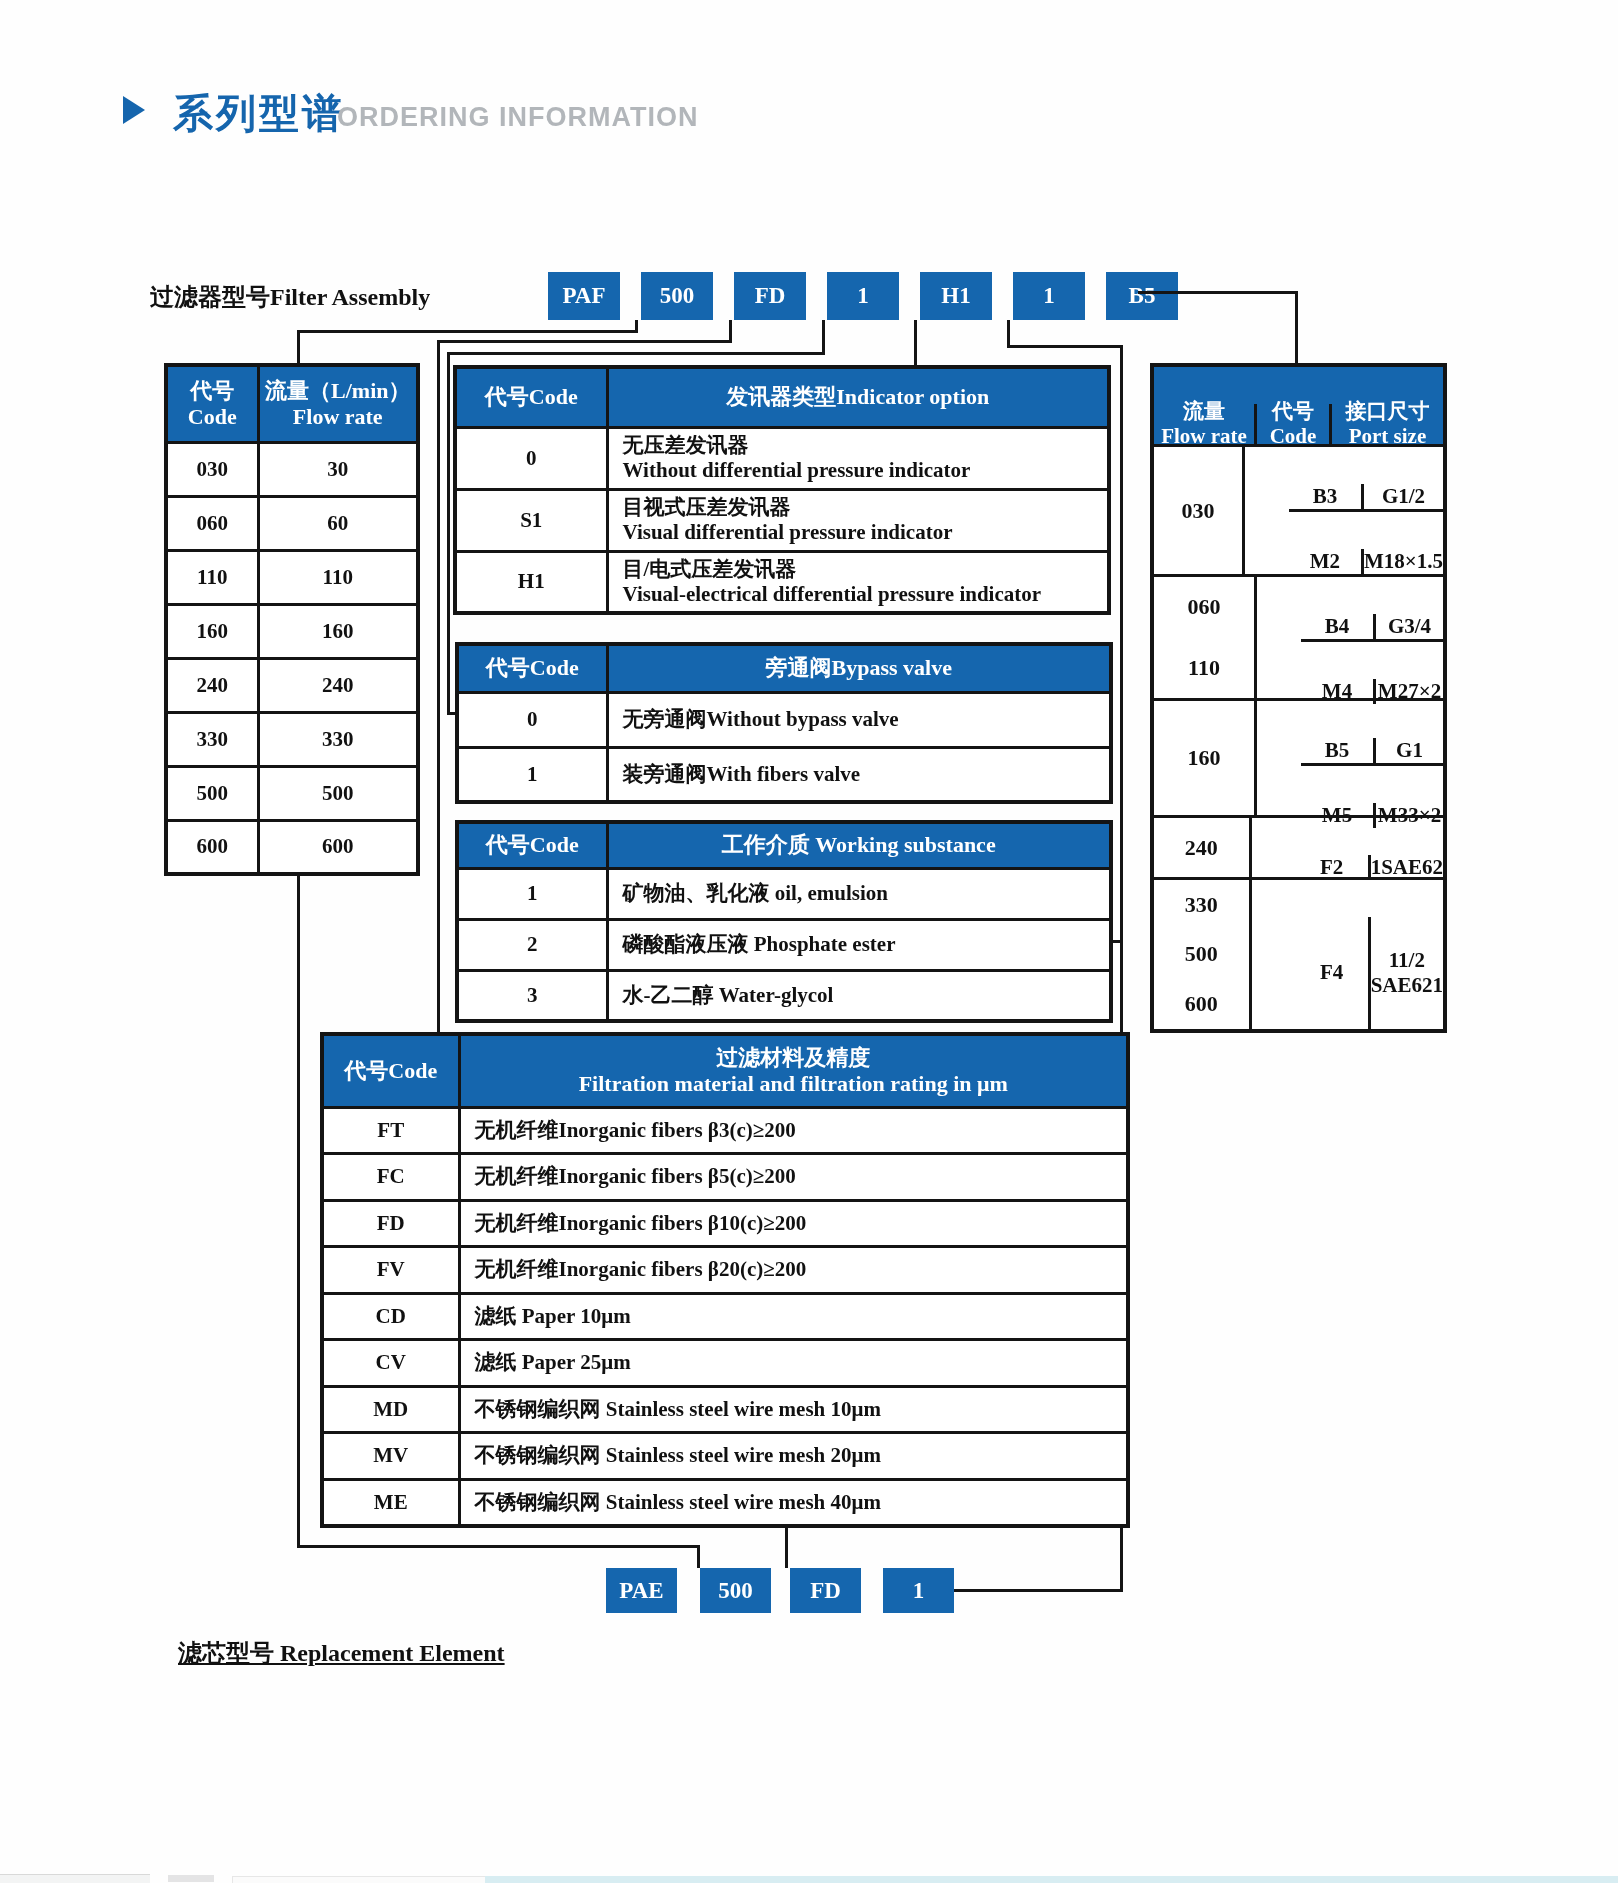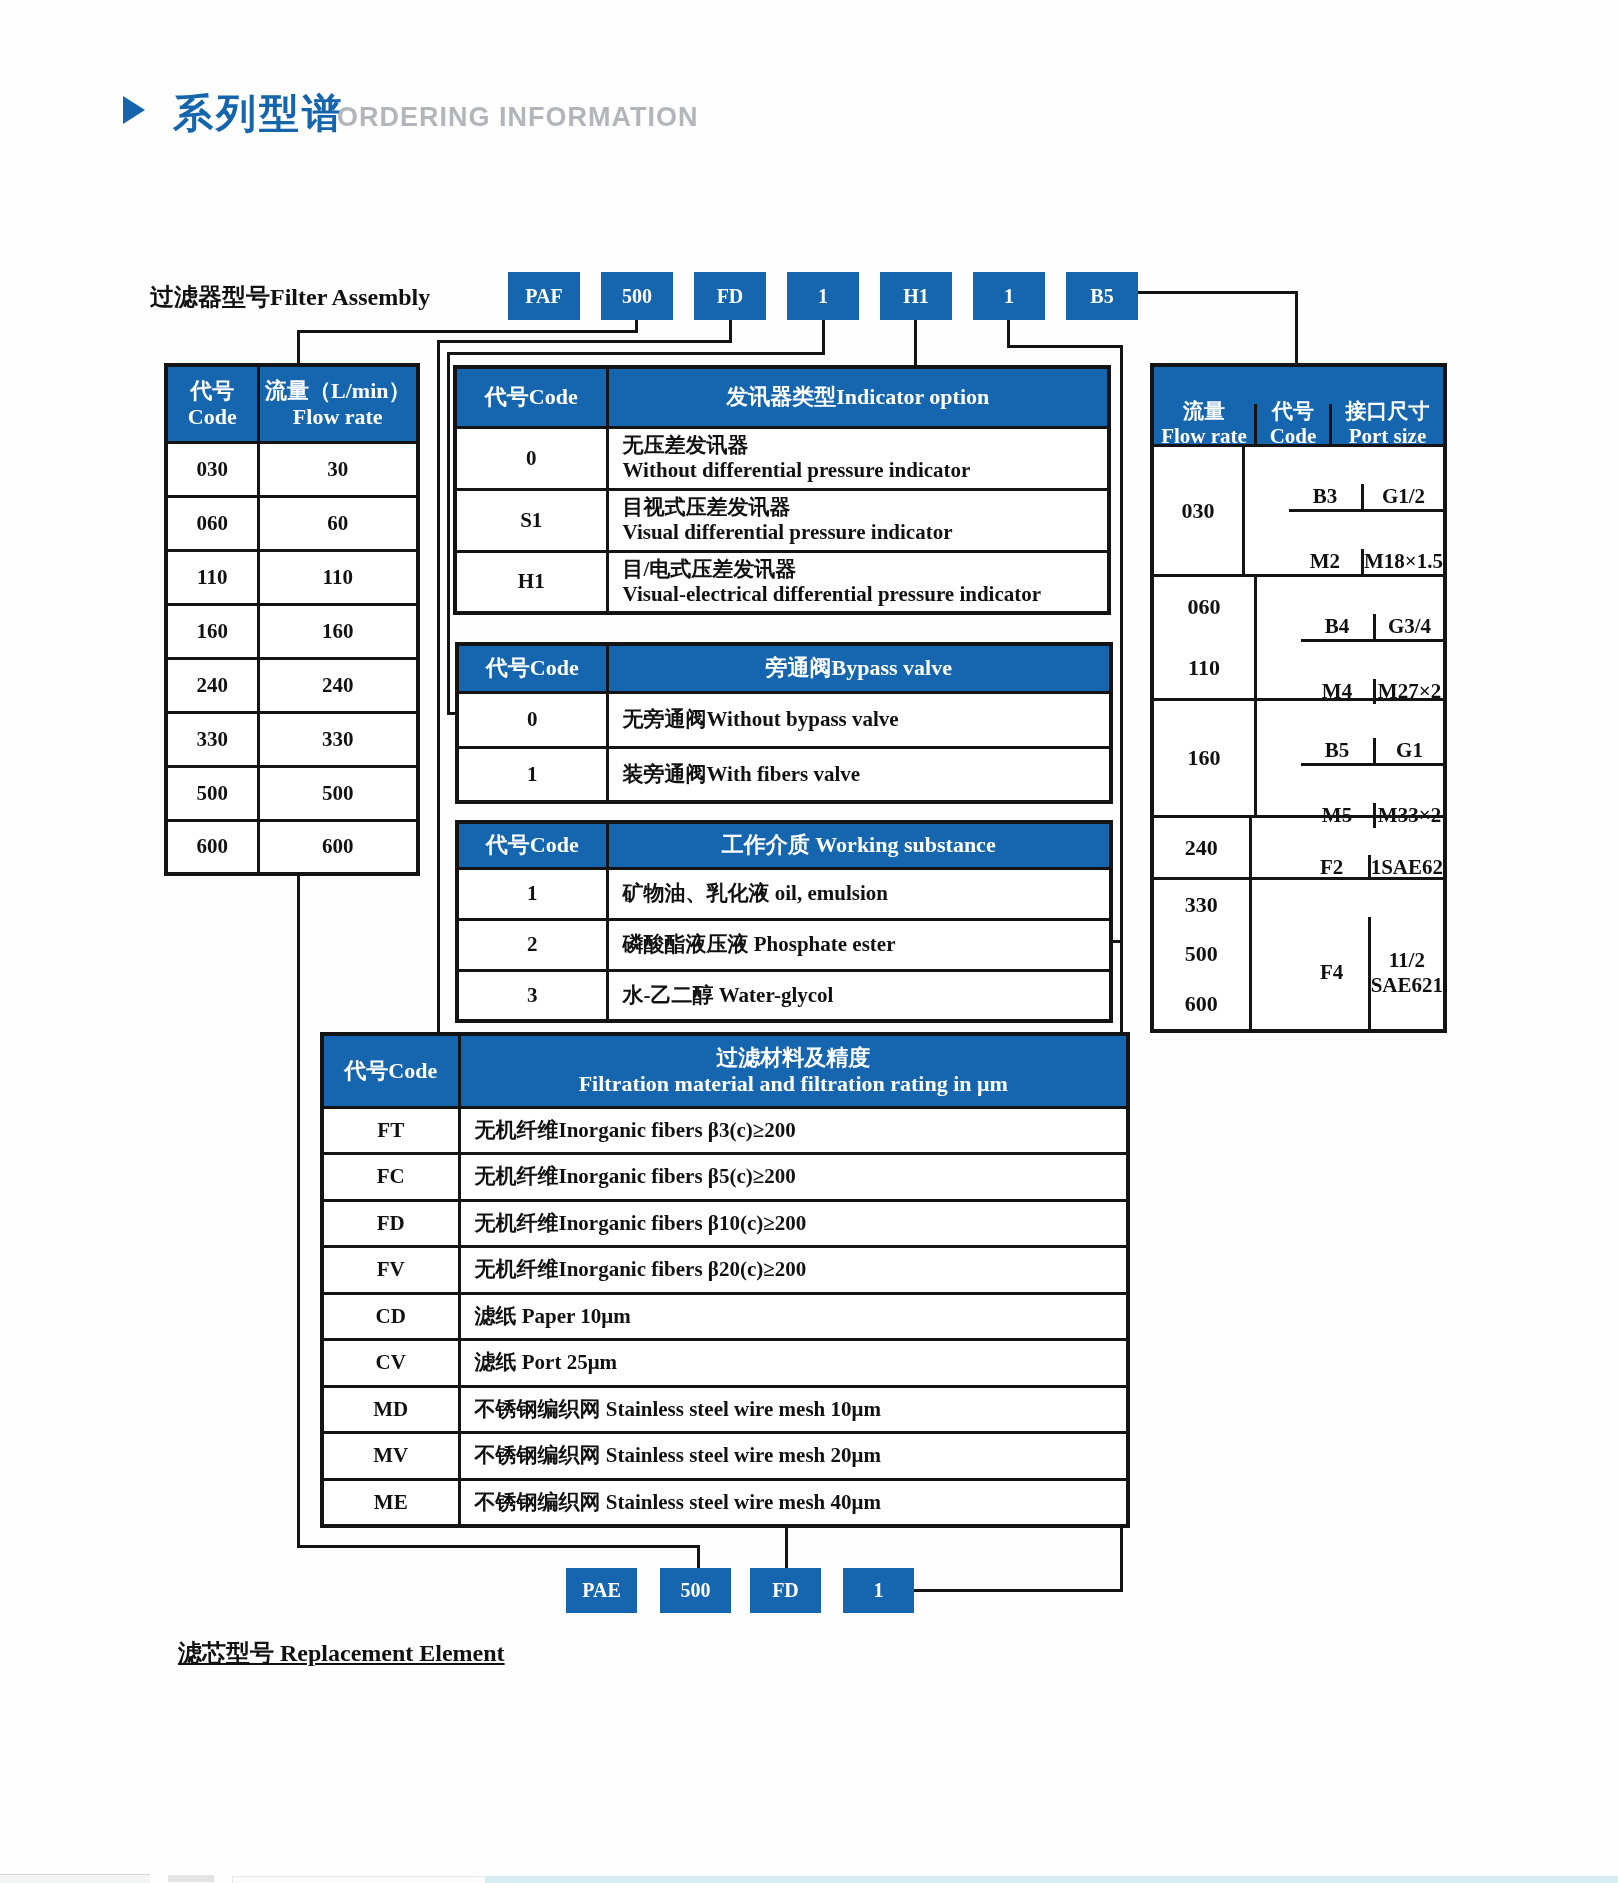"PAF" .codebox { font-size: 20px -> 23px; margin-left: none -> 40px }
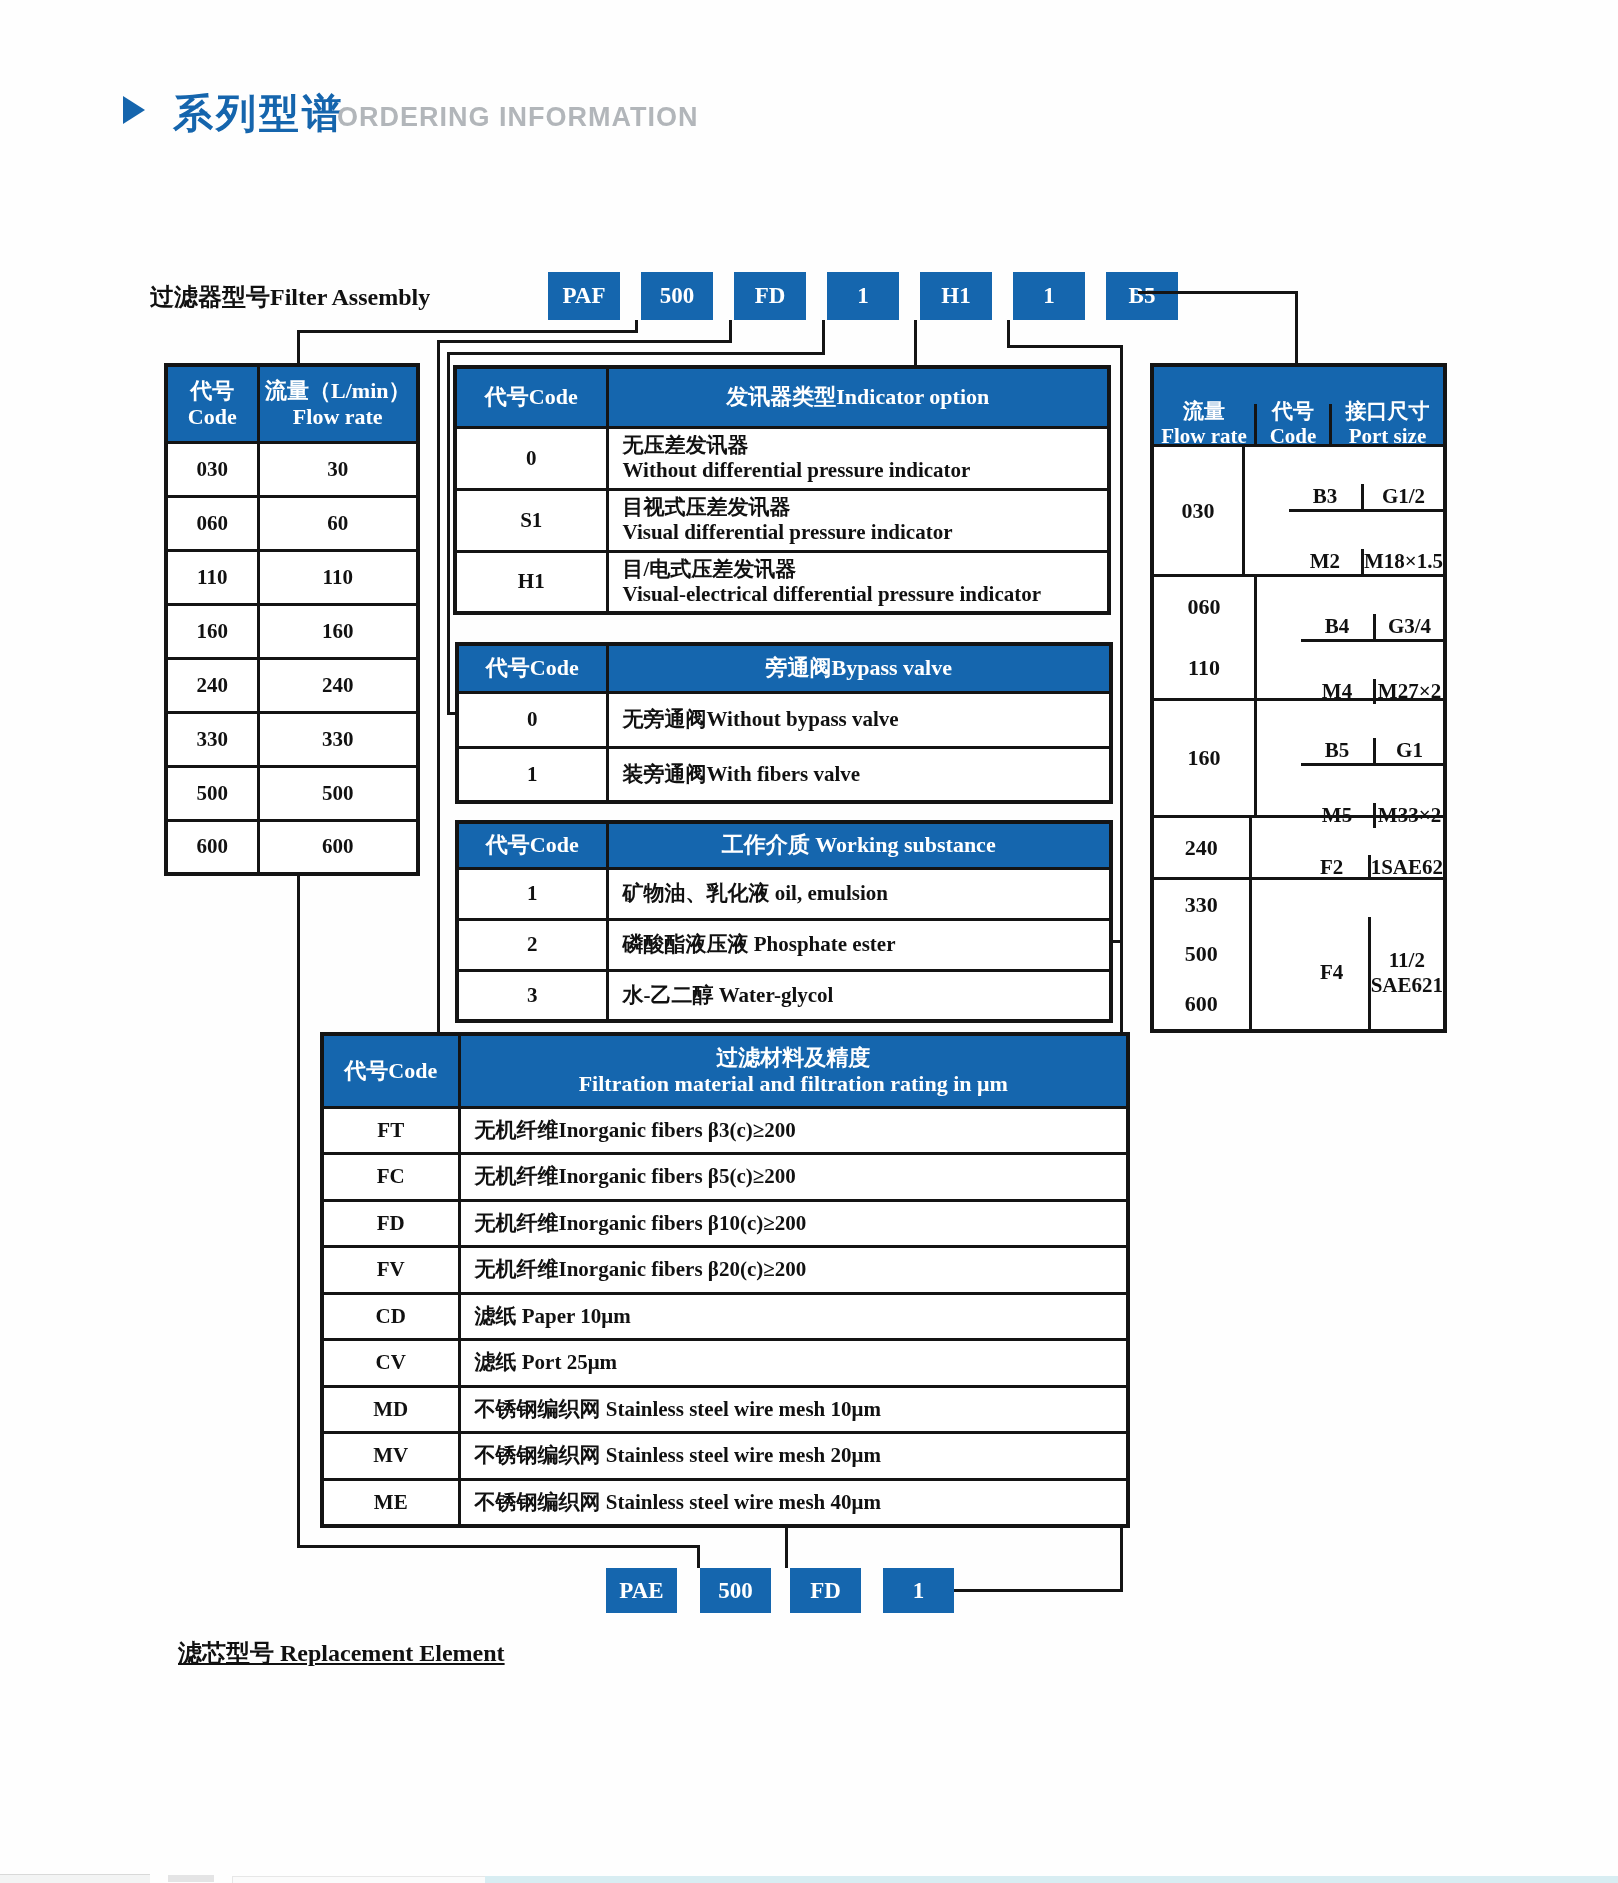"滤纸 Port 25μm" td.lft { text: Port -> Paper }
